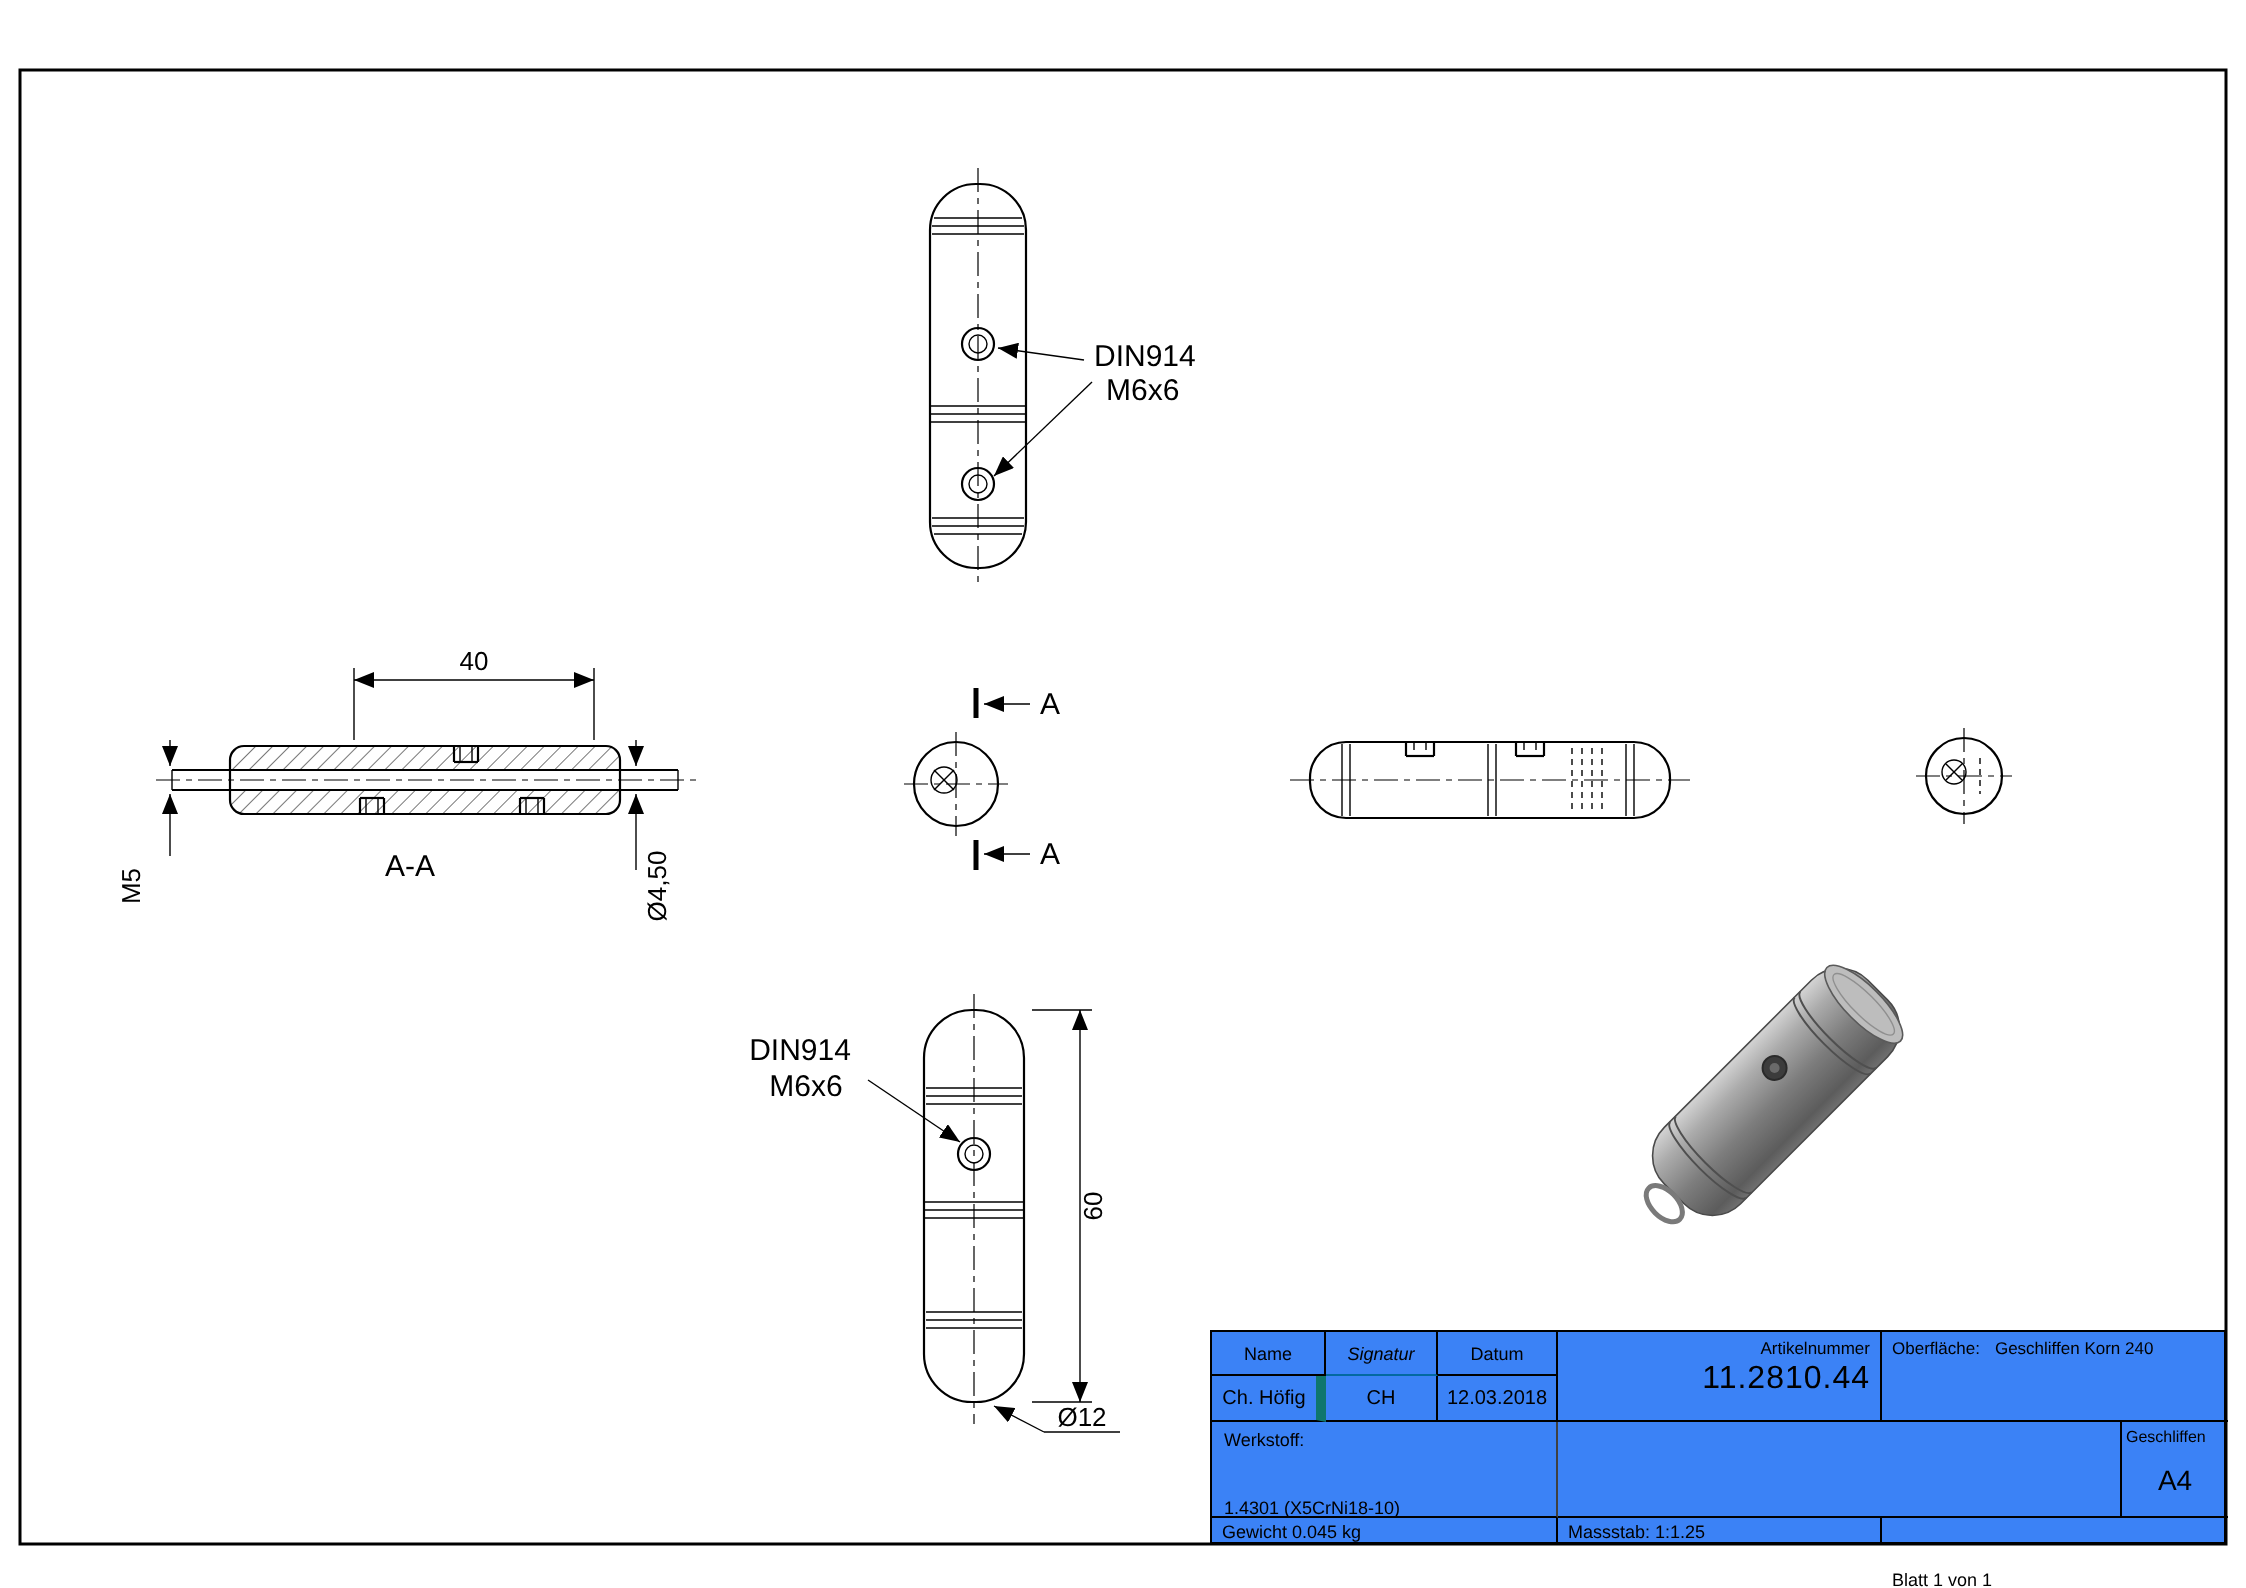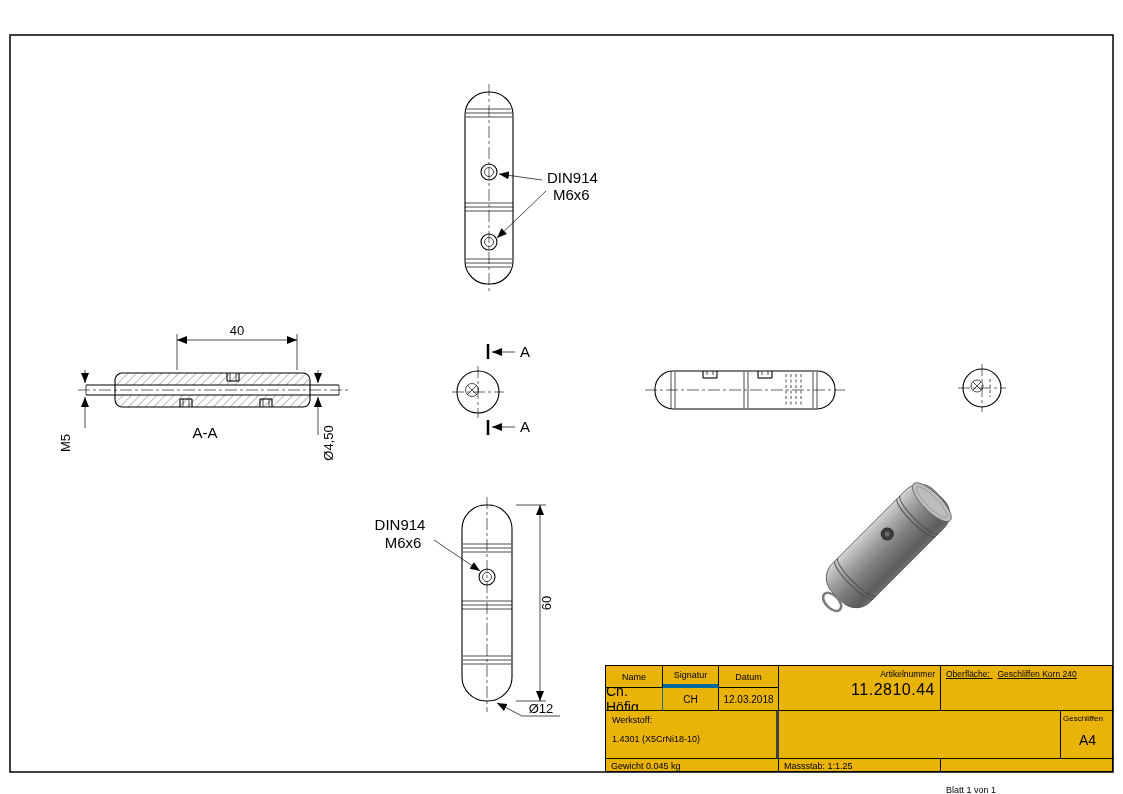"Name" .titleblock { background: #eab308 -> #3b82f6 }
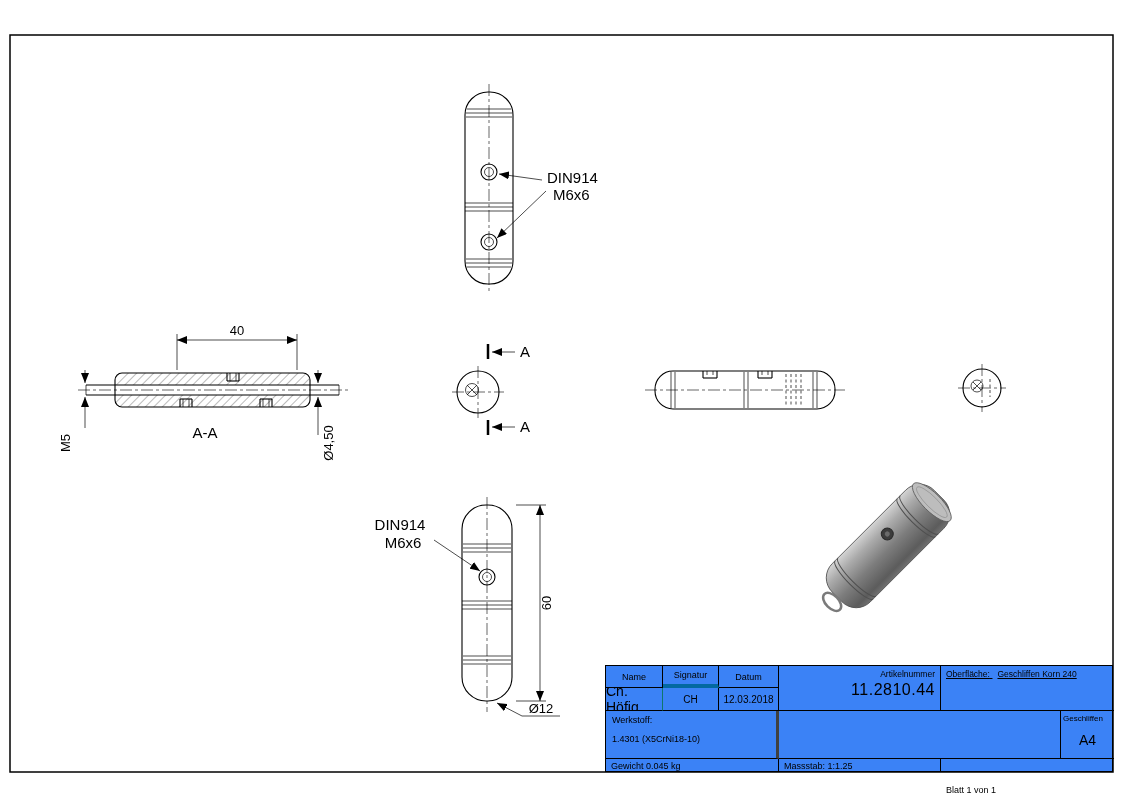"Signatur" div.tb-cell { border-bottom: 4px solid #0369a1 -> 1px solid #0369a1; font-style: none -> italic }
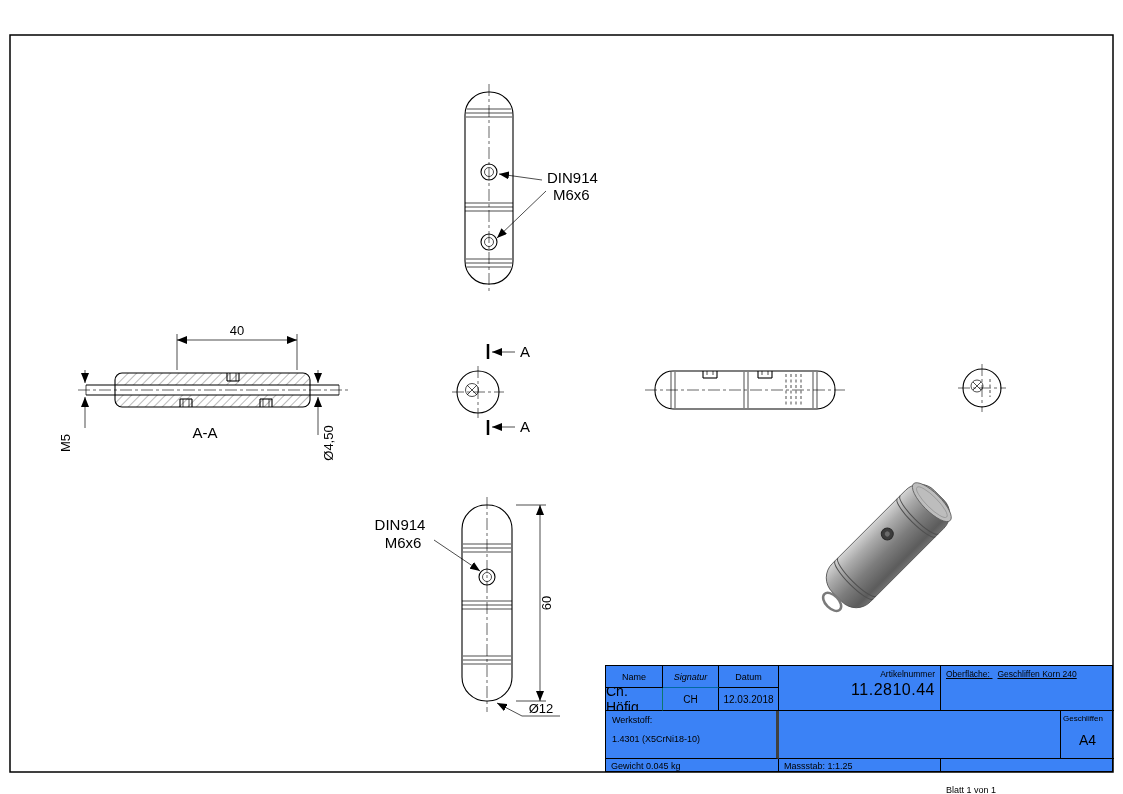"Oberfläche: Geschliffen Korn 240" div.tb-cell { text-decoration: underline -> none }
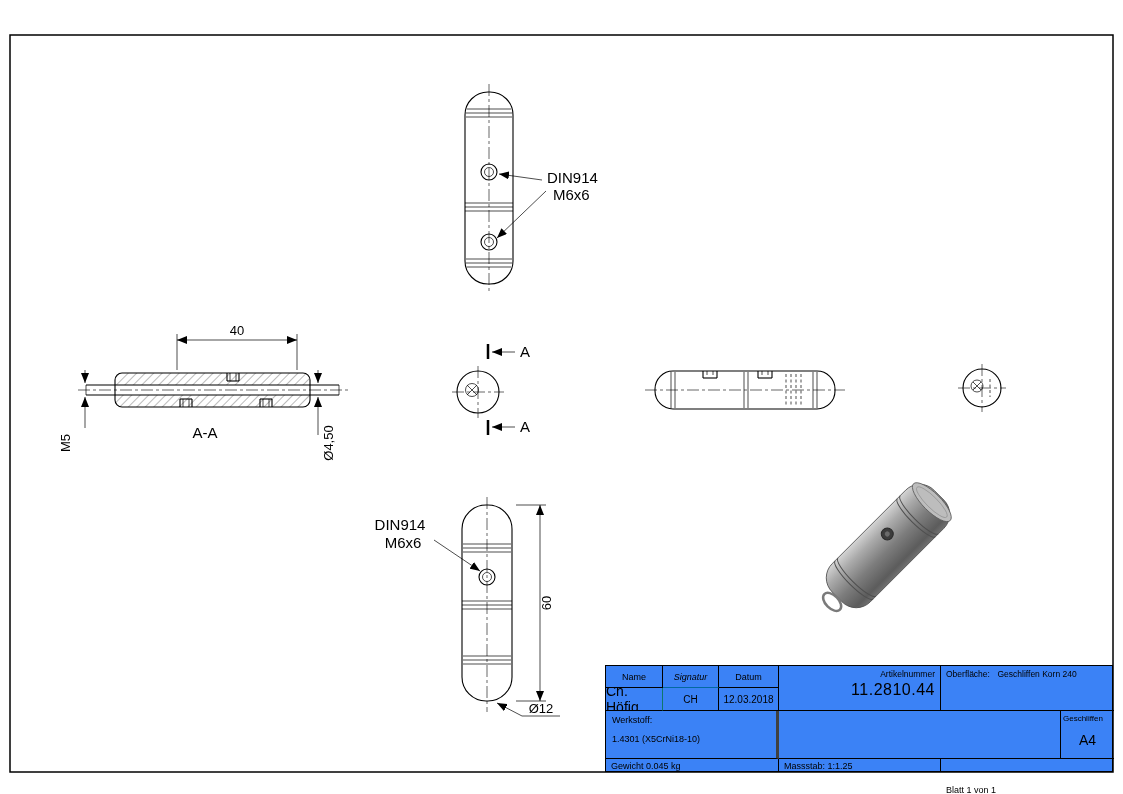"Ch. Höfig" div.tb-cell { border-right: 1px solid #0f766e -> 5px solid #0f766e; font-size: 14px -> 10px }
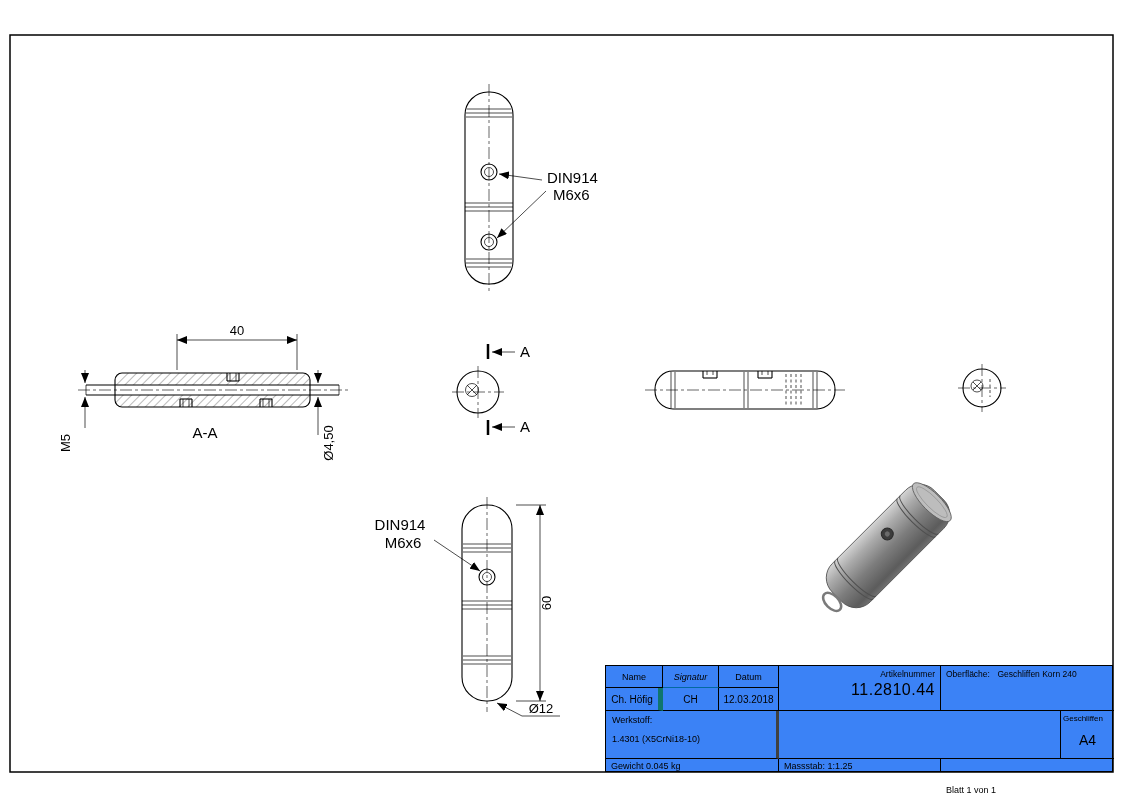"Werkstoff:" div.tb-cell { border-right: 3px solid #404040 -> 1px solid #404040 }
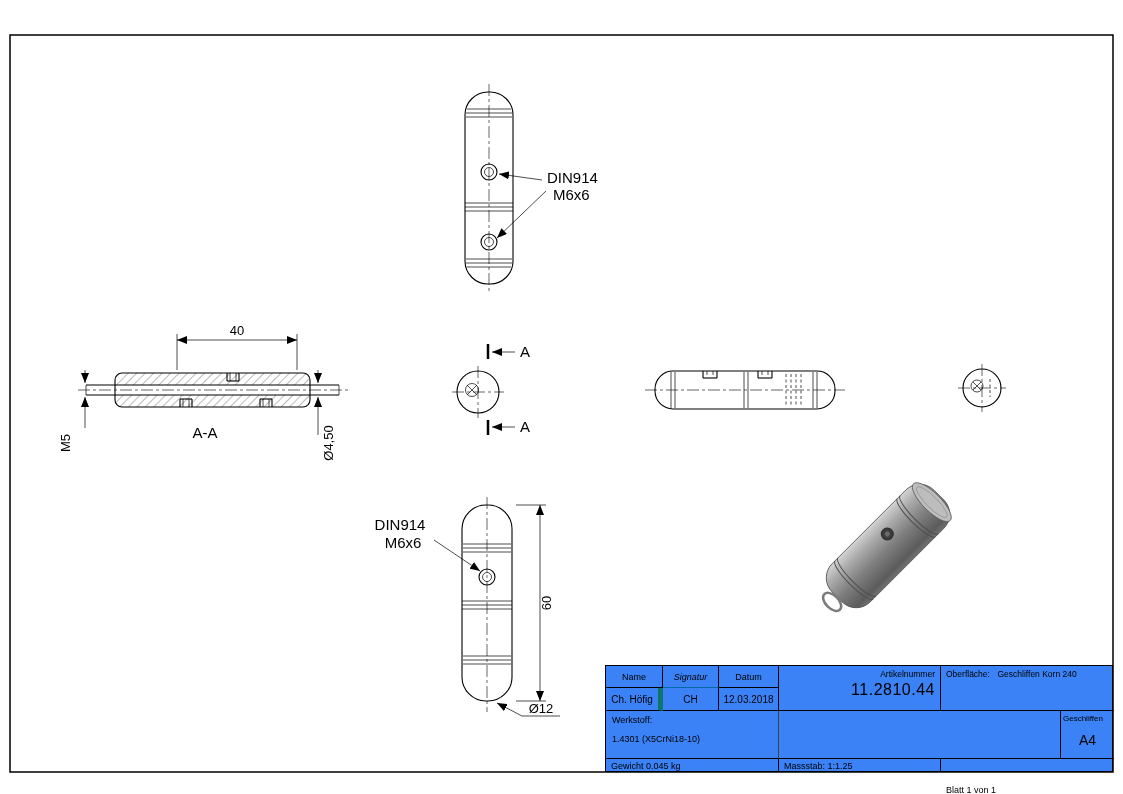"1.4301 (X5CrNi18-10)" div { margin-top: 9px -> 24px }
